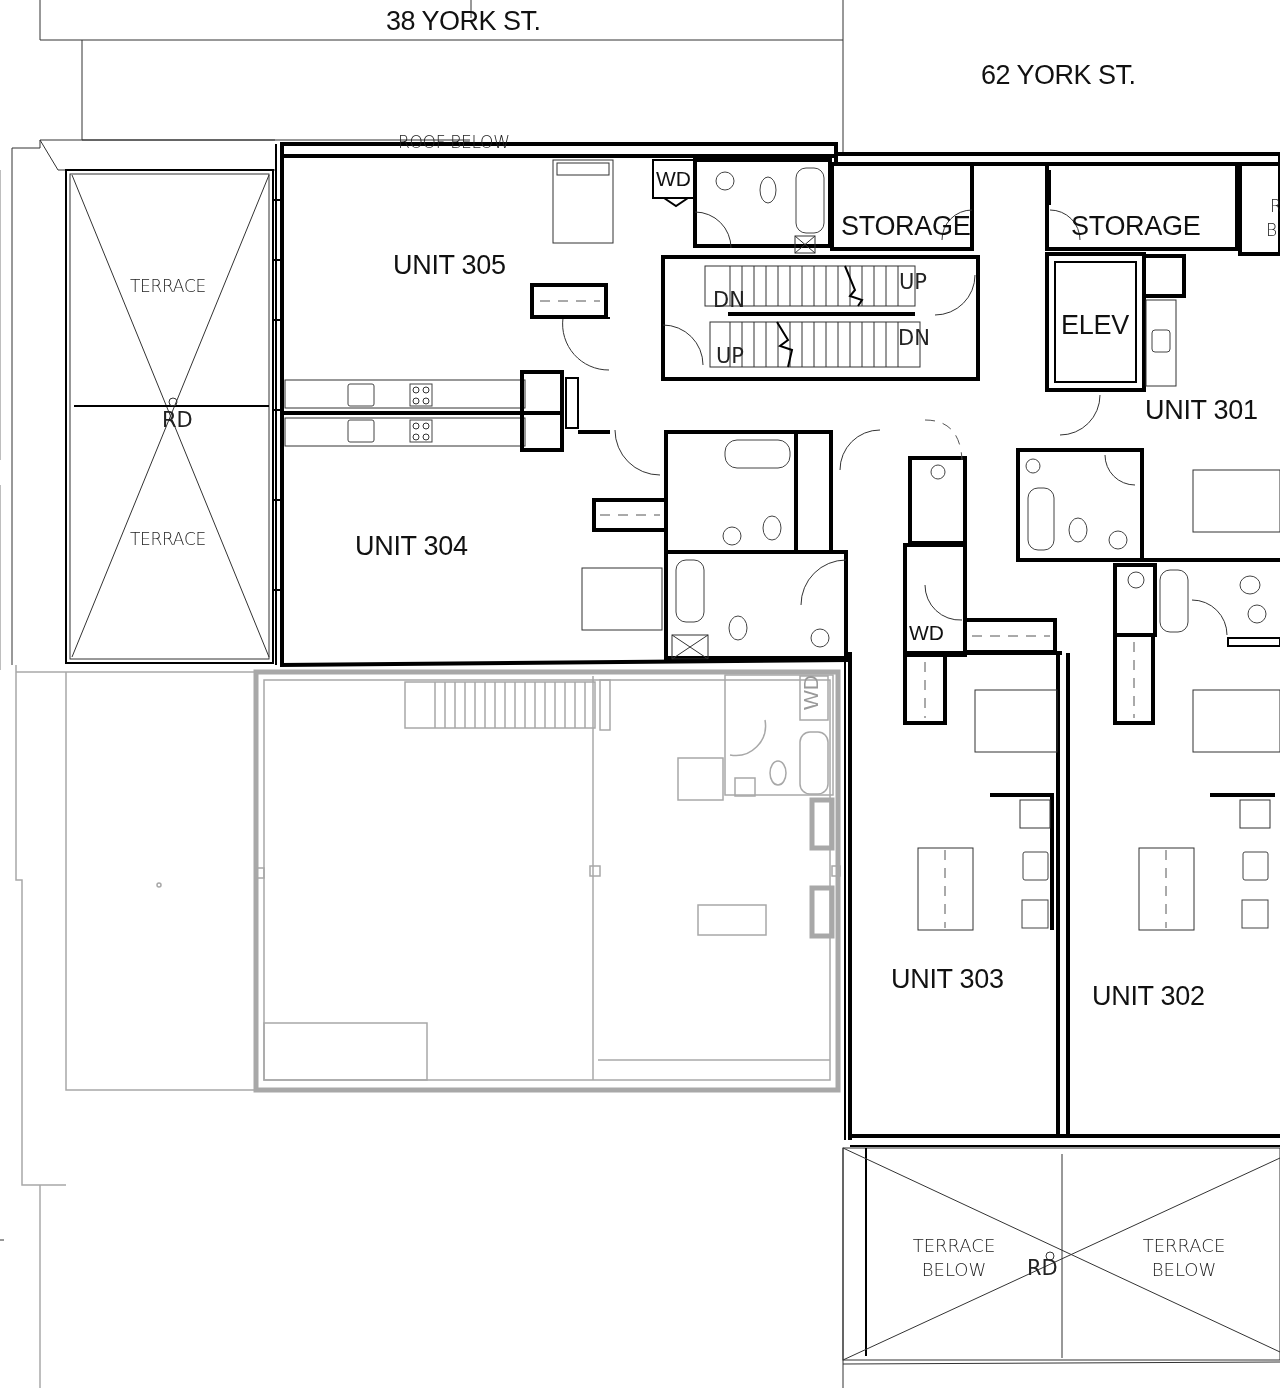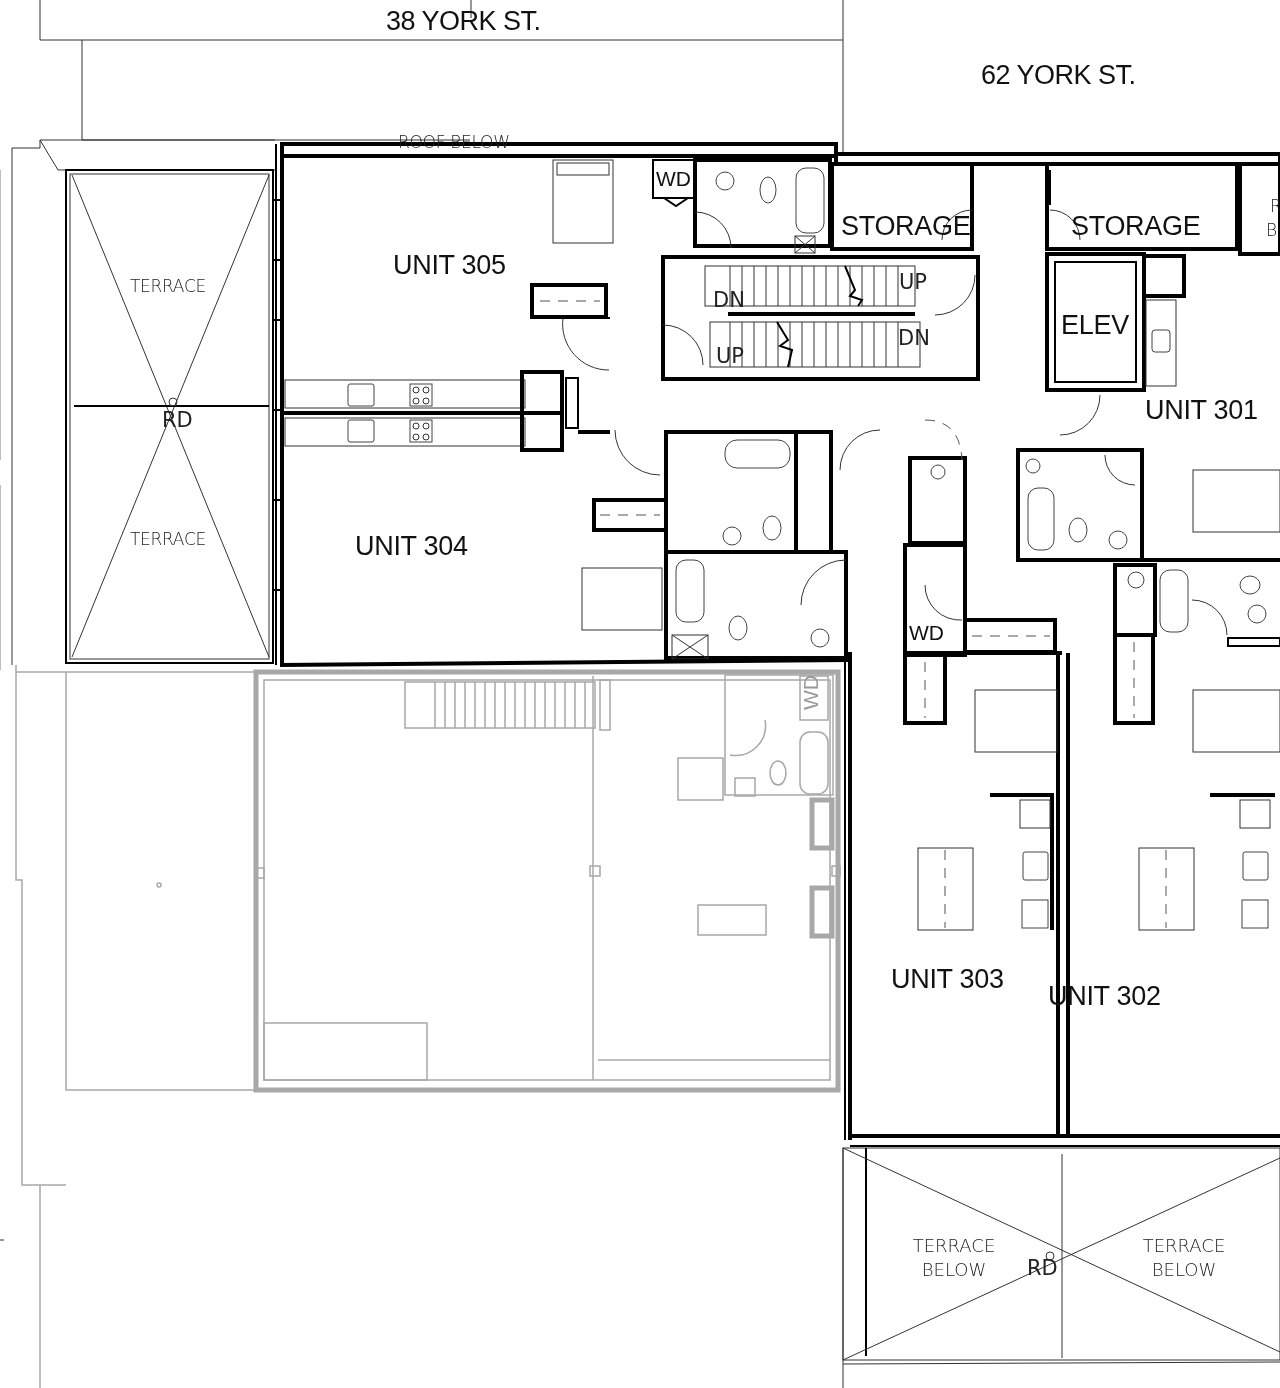"UNIT 302" div.lbl { left: 1048px -> 1092px }
